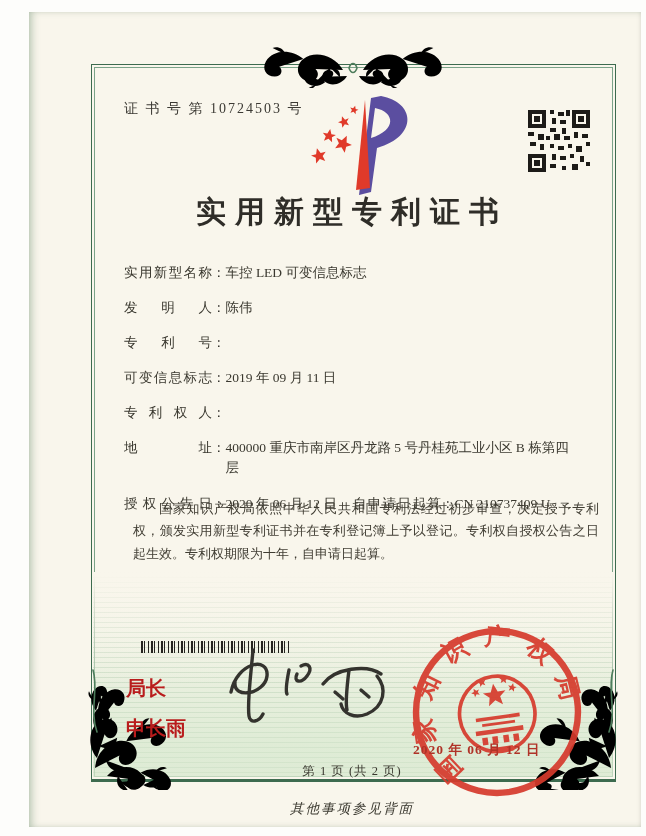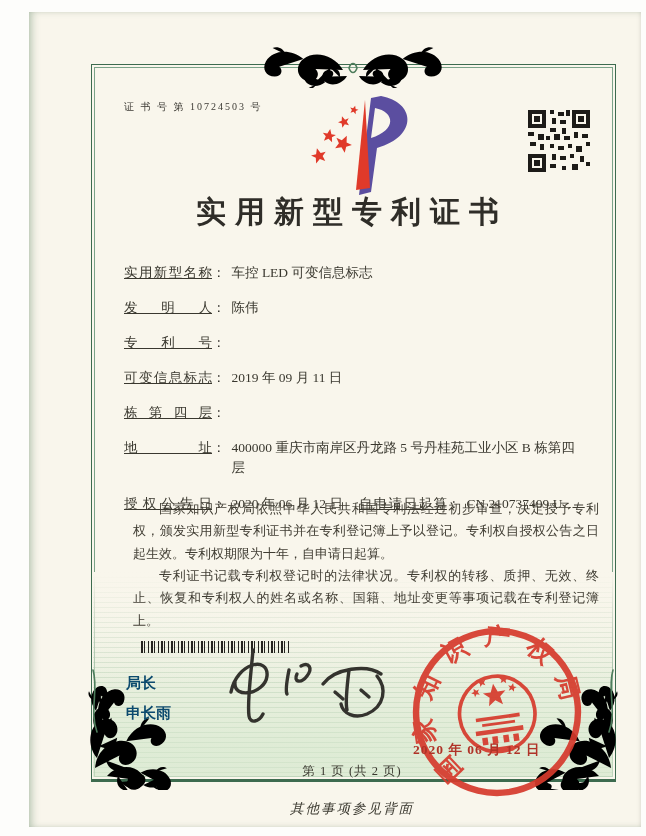"证 书 号 第 10724503" .cert-no { font-size: 10px -> 14px }
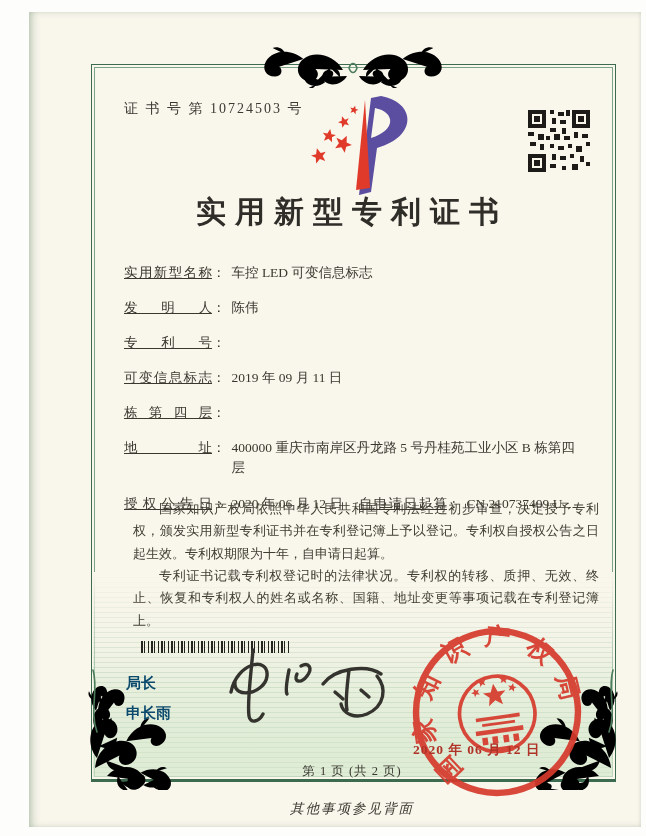"实用新型名称" .lab { text-decoration: underline -> none }
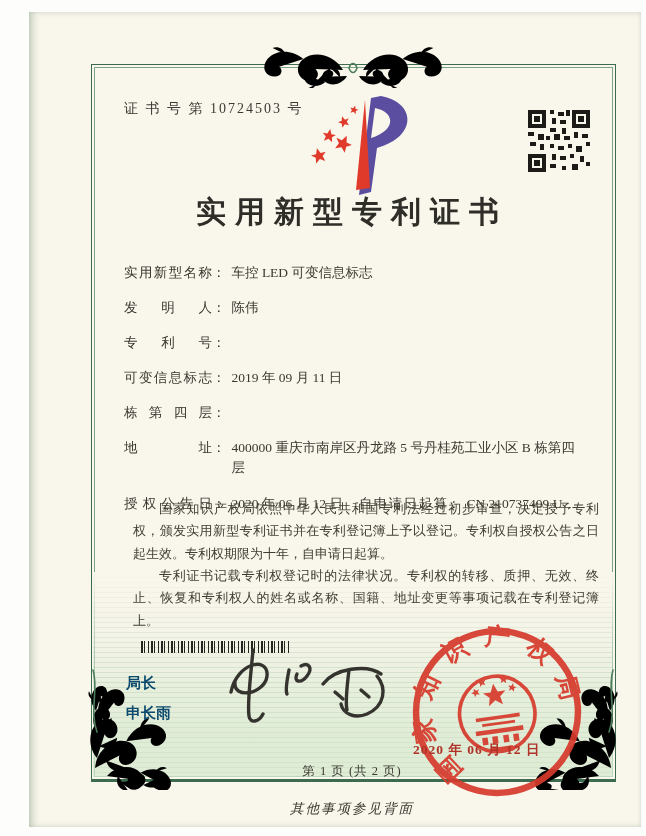"车控 LED 可变信息标志" .val { margin-left: 6px -> 0 }
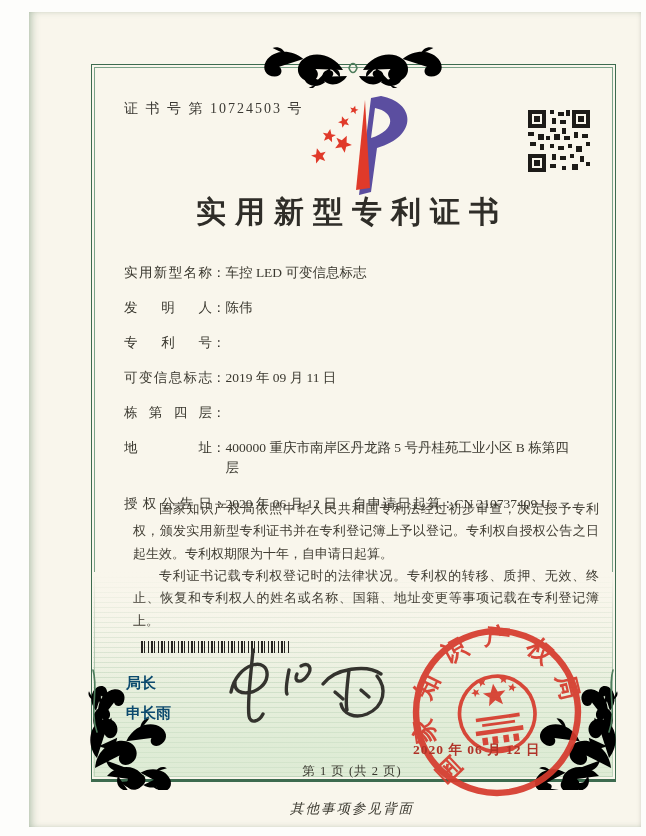"栋第四层" span.lab { text: 栋第四层 -> 专利权人 }
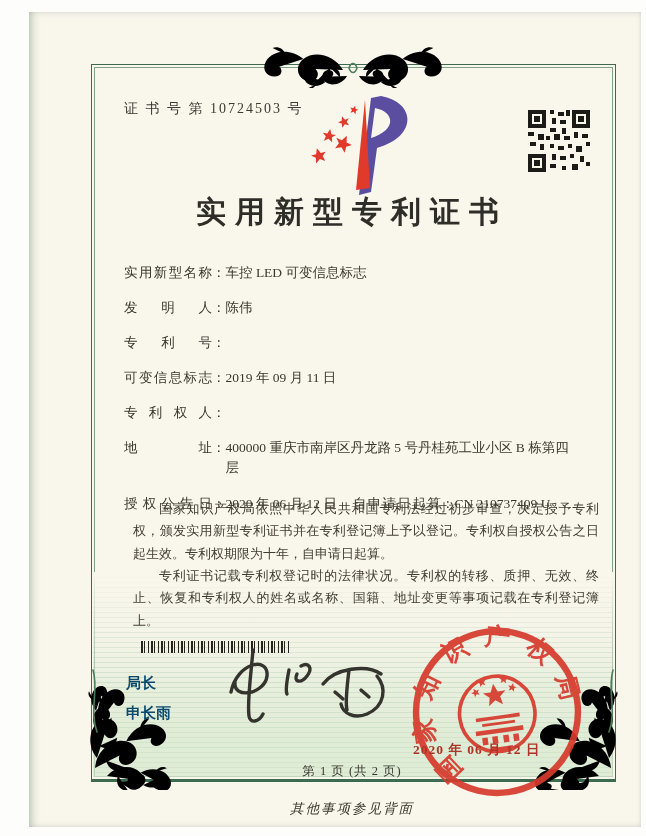"专利证书记载专利权登记时的法律状况。专利权的转移、质押、无效、终止、恢复和专利权" p { html: <p>专利证书记载专利权登记时的法律状况。专利权的转移、质押、无效、终止、恢复和专利权人的姓名或名称、国籍、地址变更等事项记载在专利登记簿上。</p> -> none }
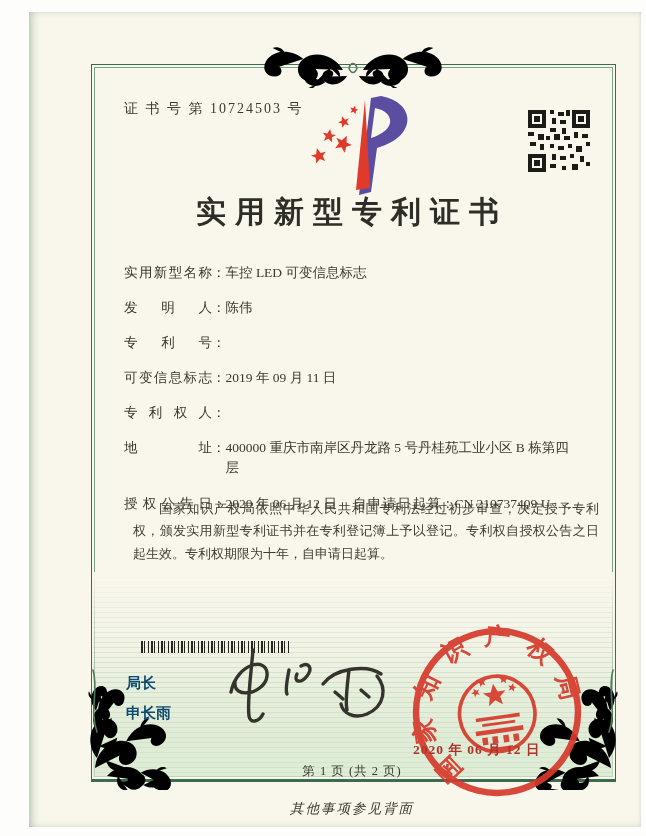"局长" .signer { color: #0c4a6e -> #b91c1c; font-size: 15px -> 20px }
